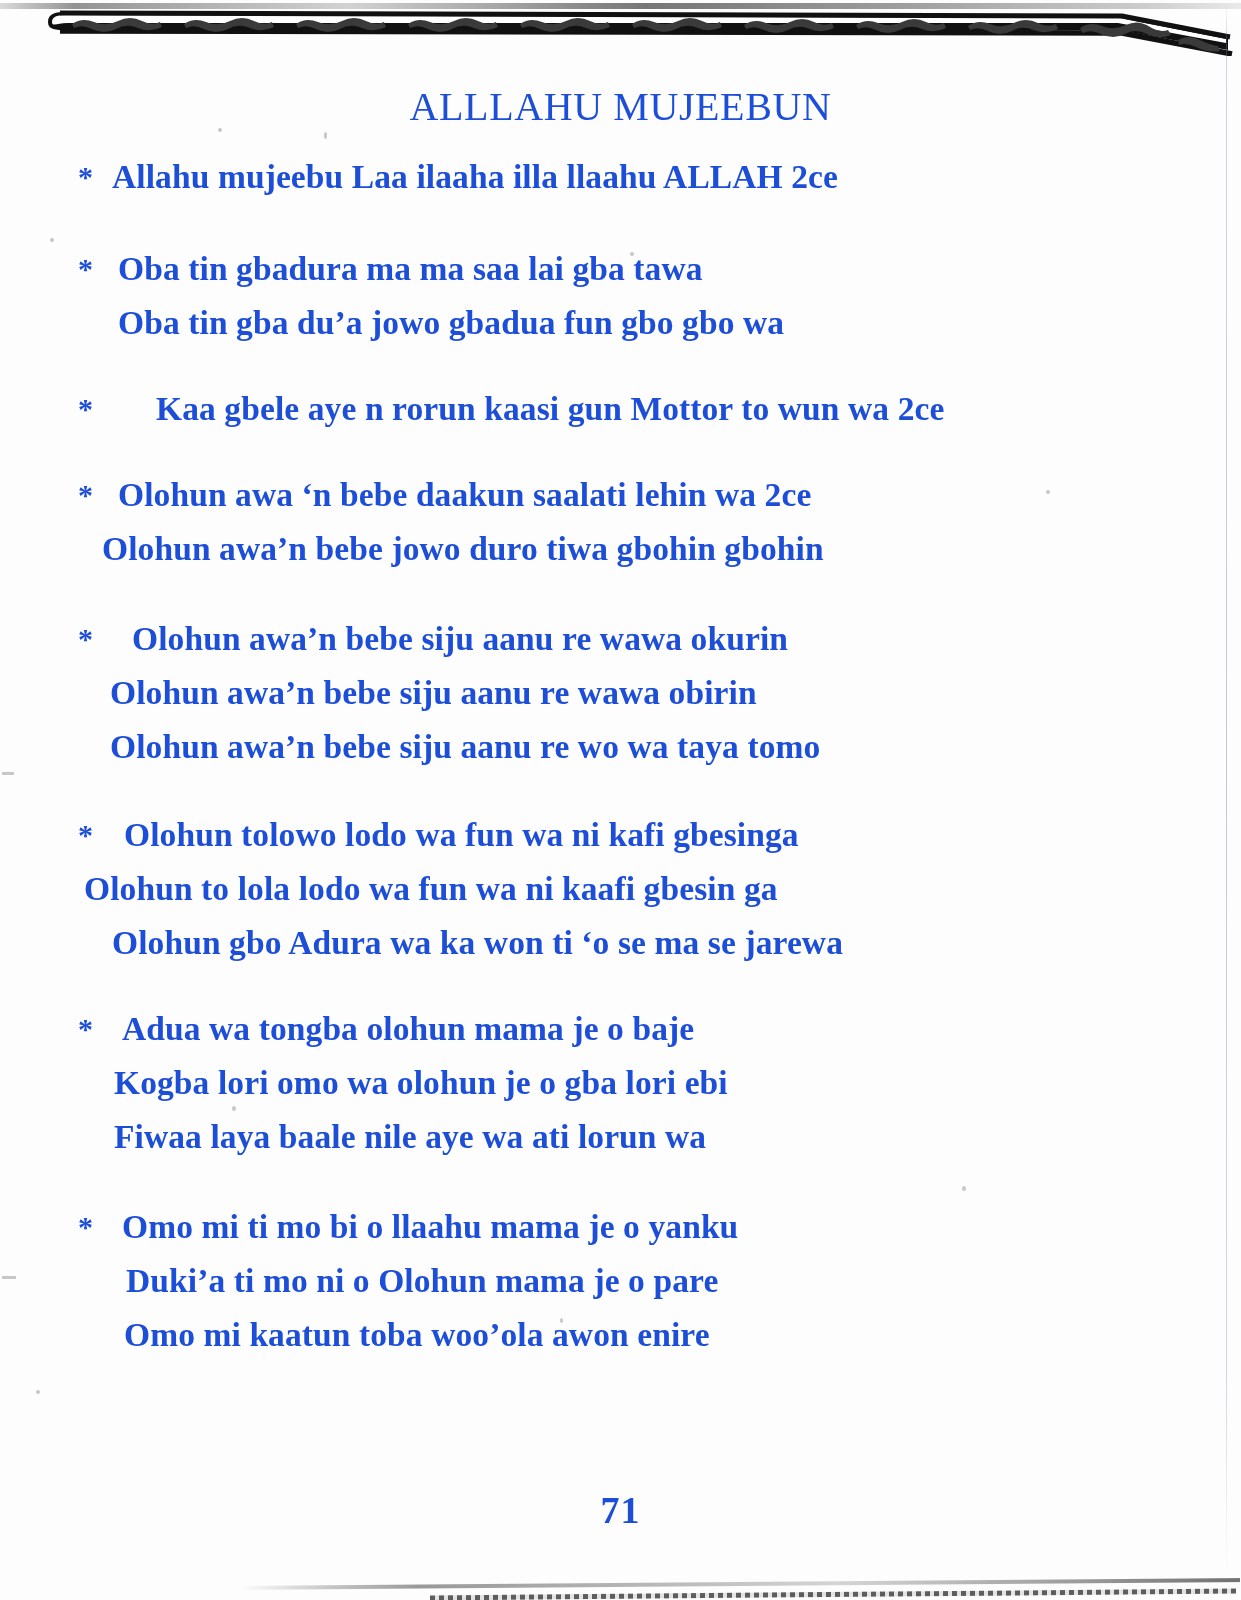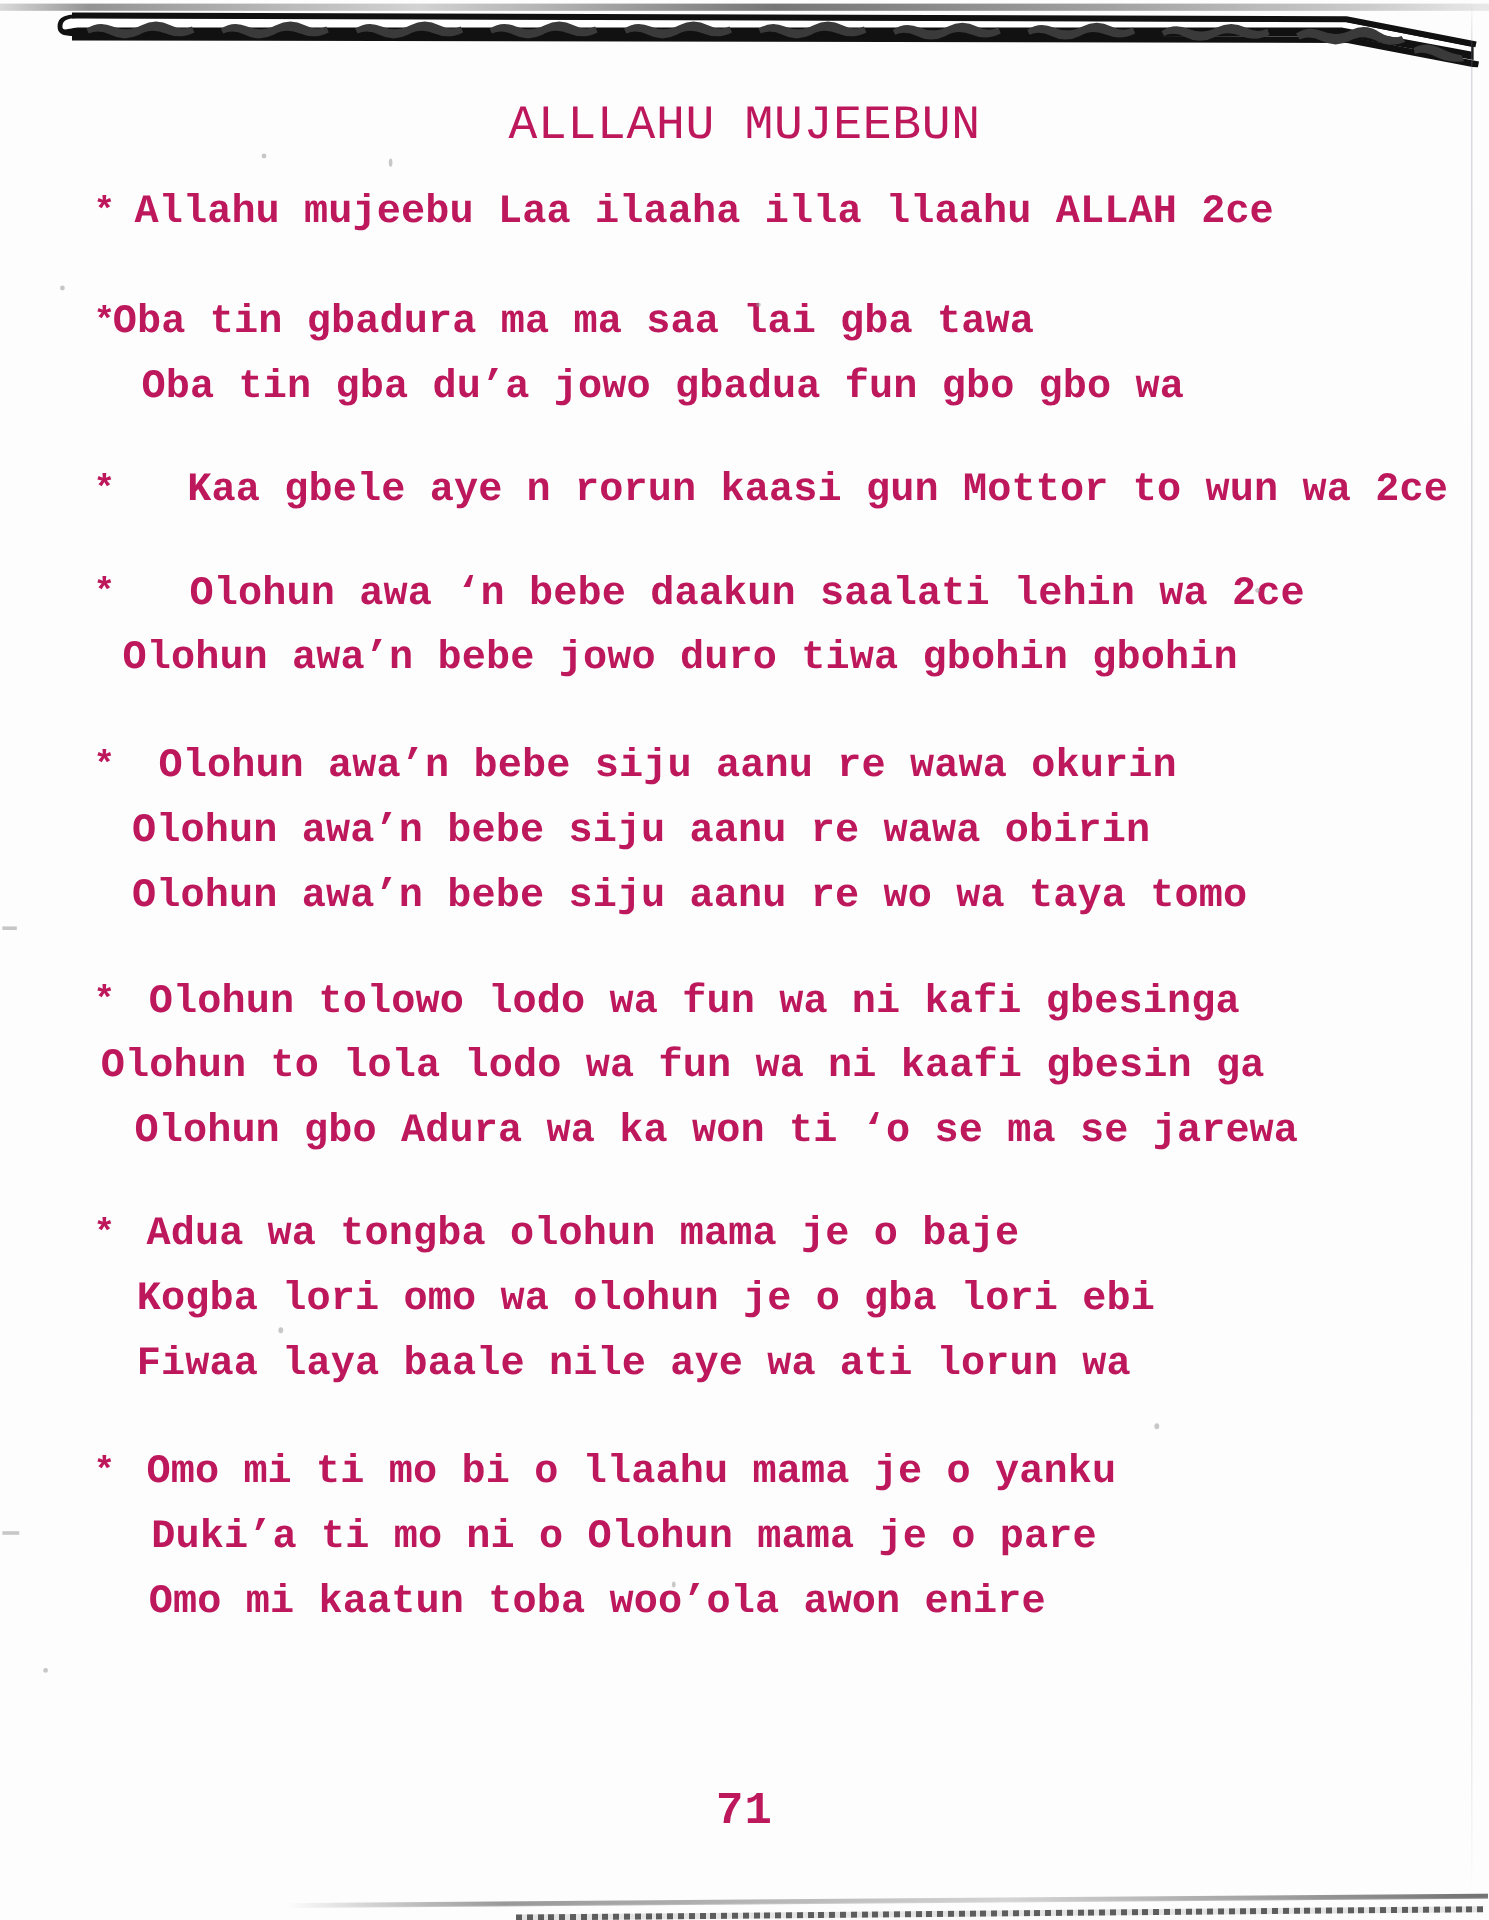"ALLLAHU MUJEEBUN" #page { color: #be185d -> #1d4ed8; font-family: Liberation Mono, monospace -> Liberation Serif, serif }
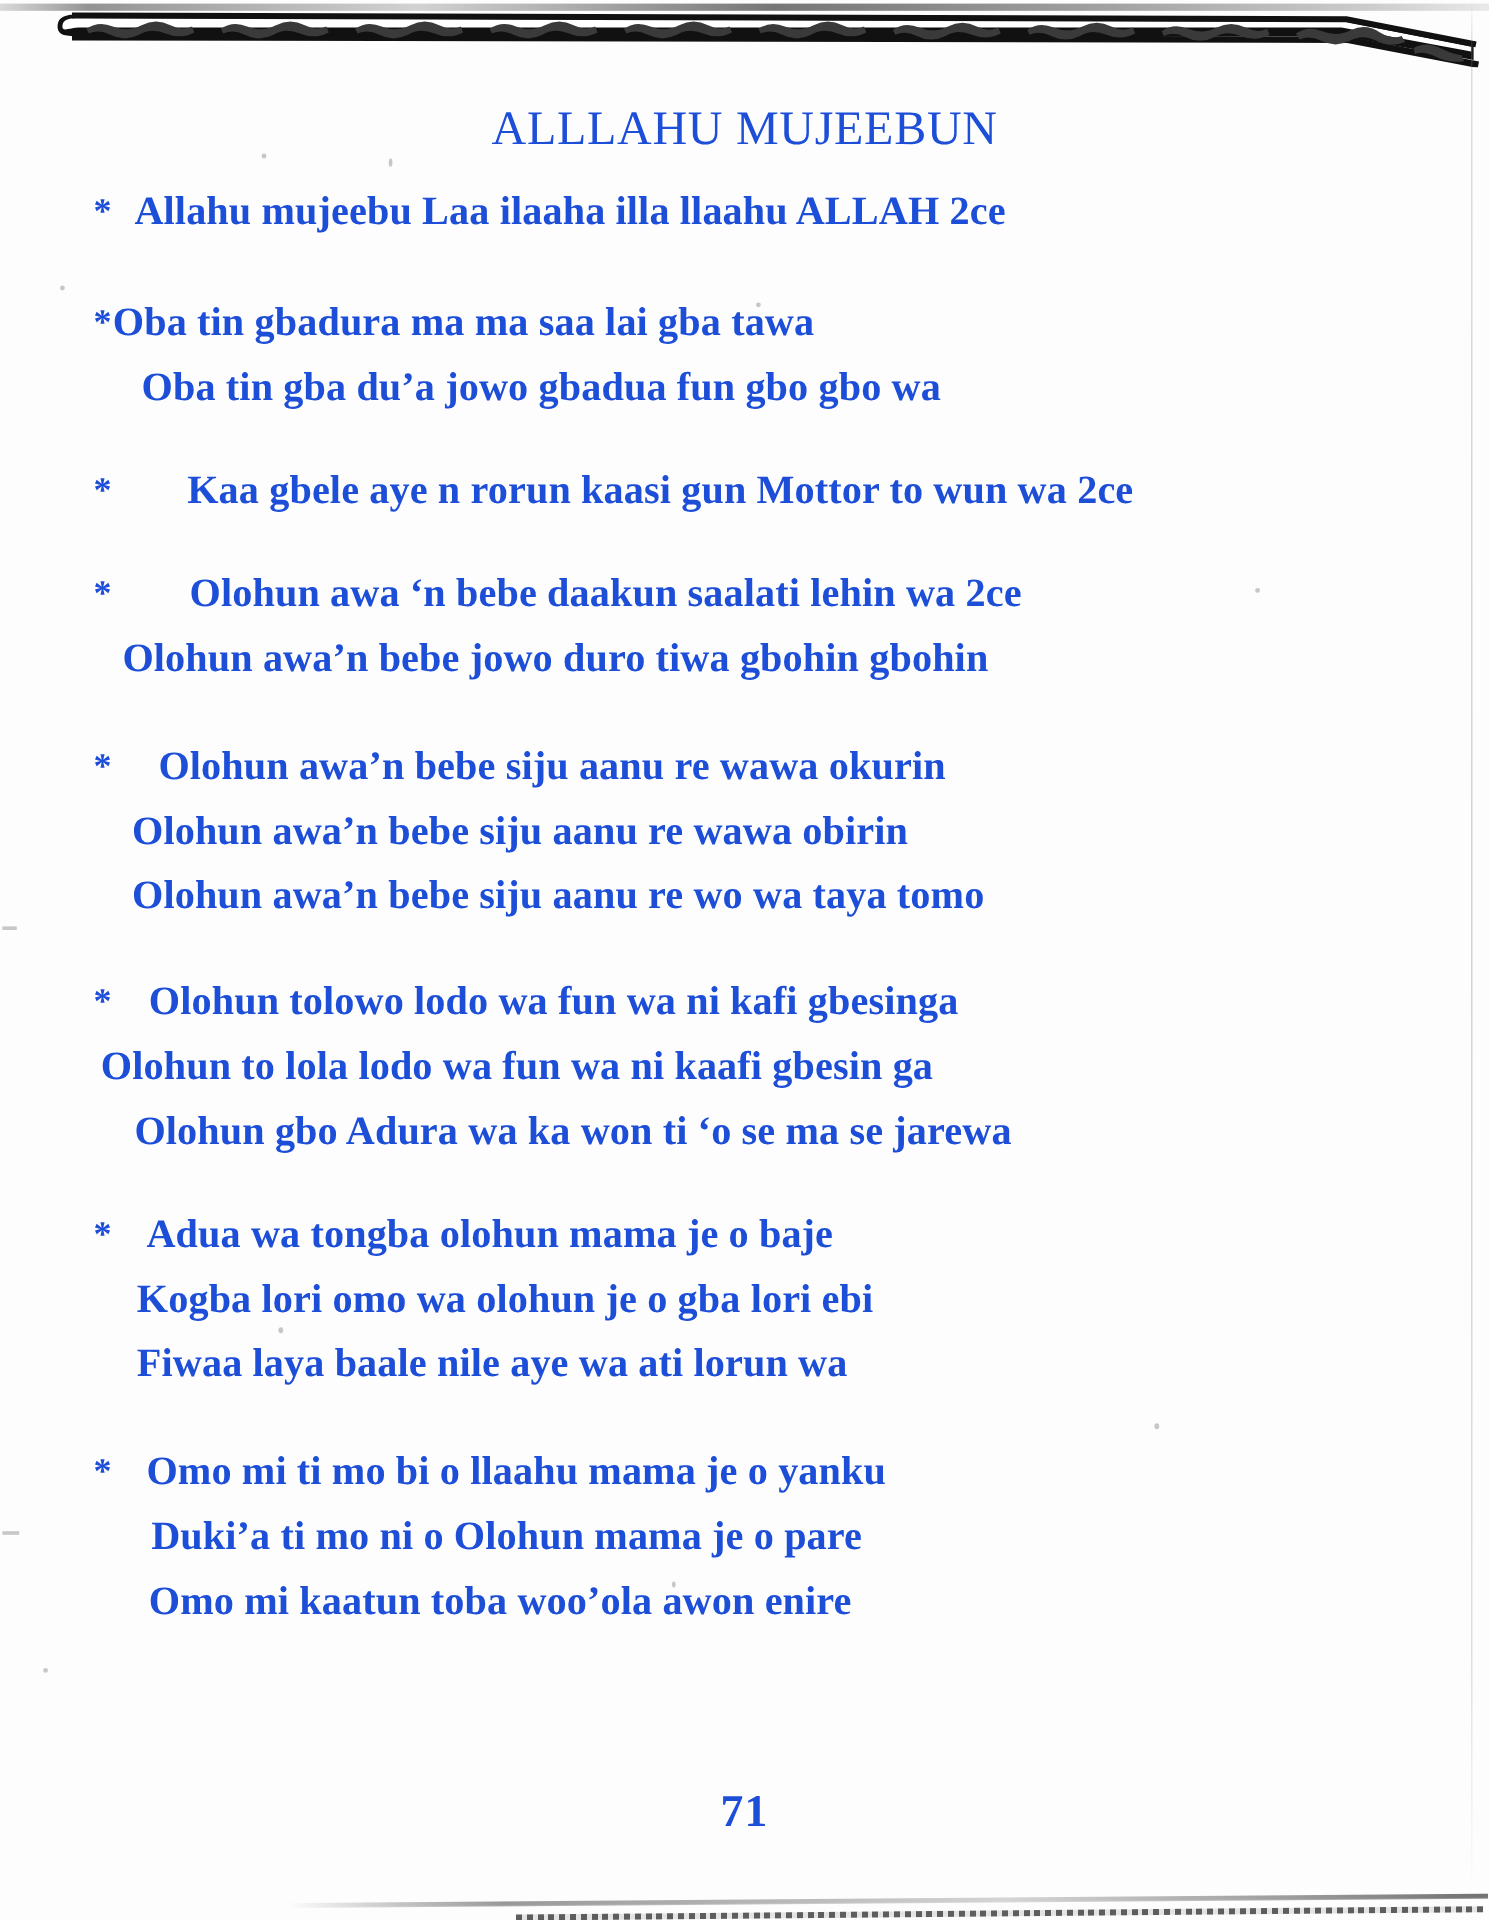"Oba tin gbadura ma ma" span.verse-line { padding-left: 94px -> 118px }
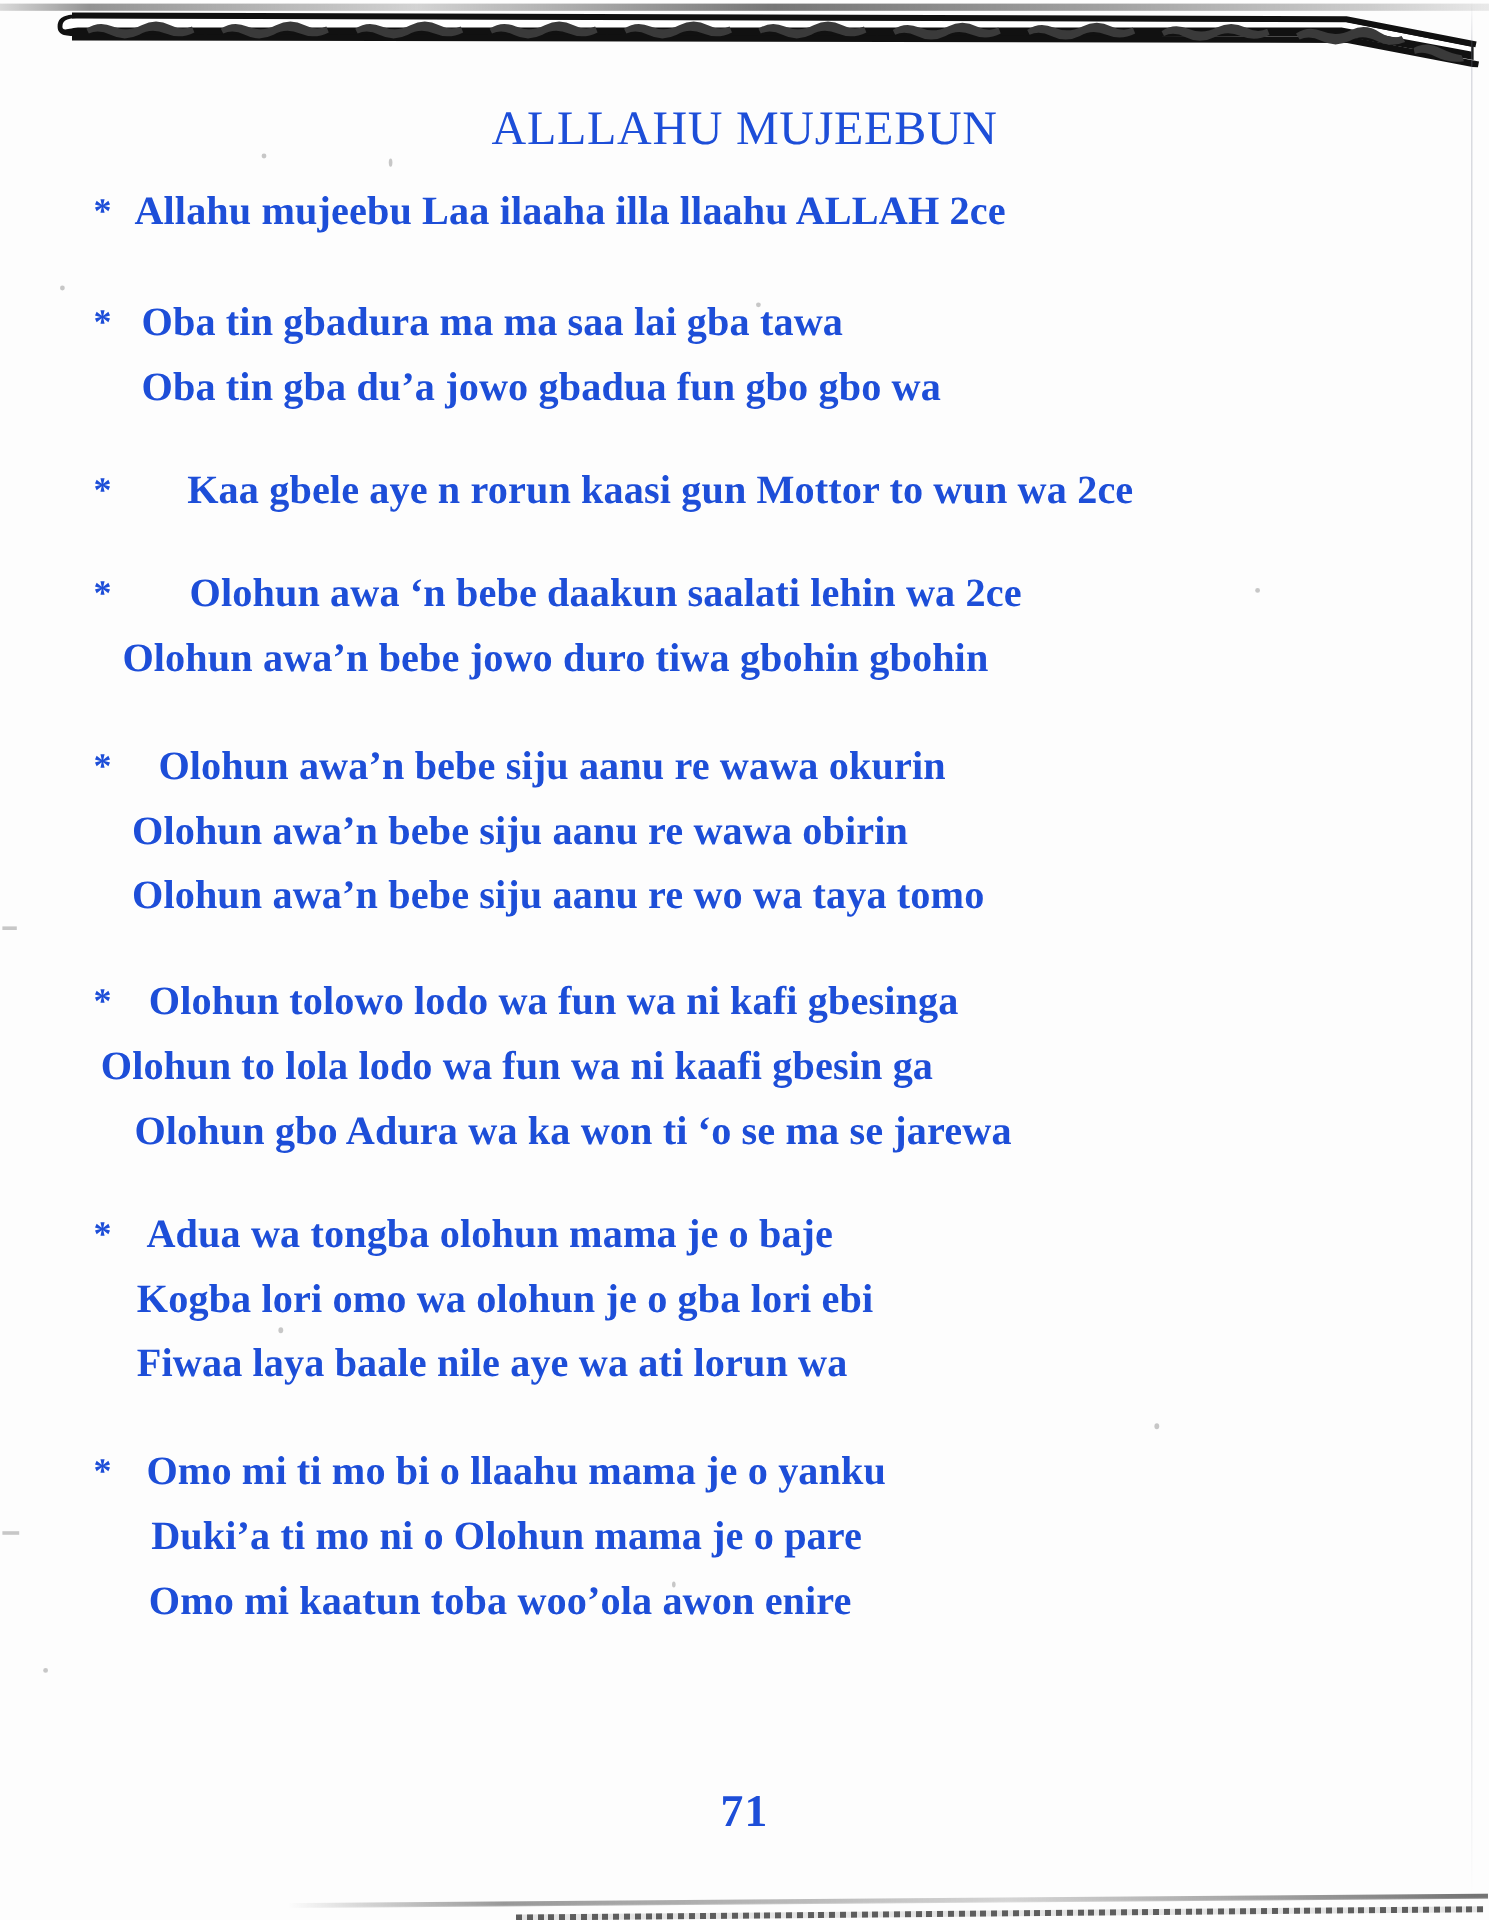"Olohun awa ‘n bebe daakun" span.verse-line { margin-left: 40px -> none }
